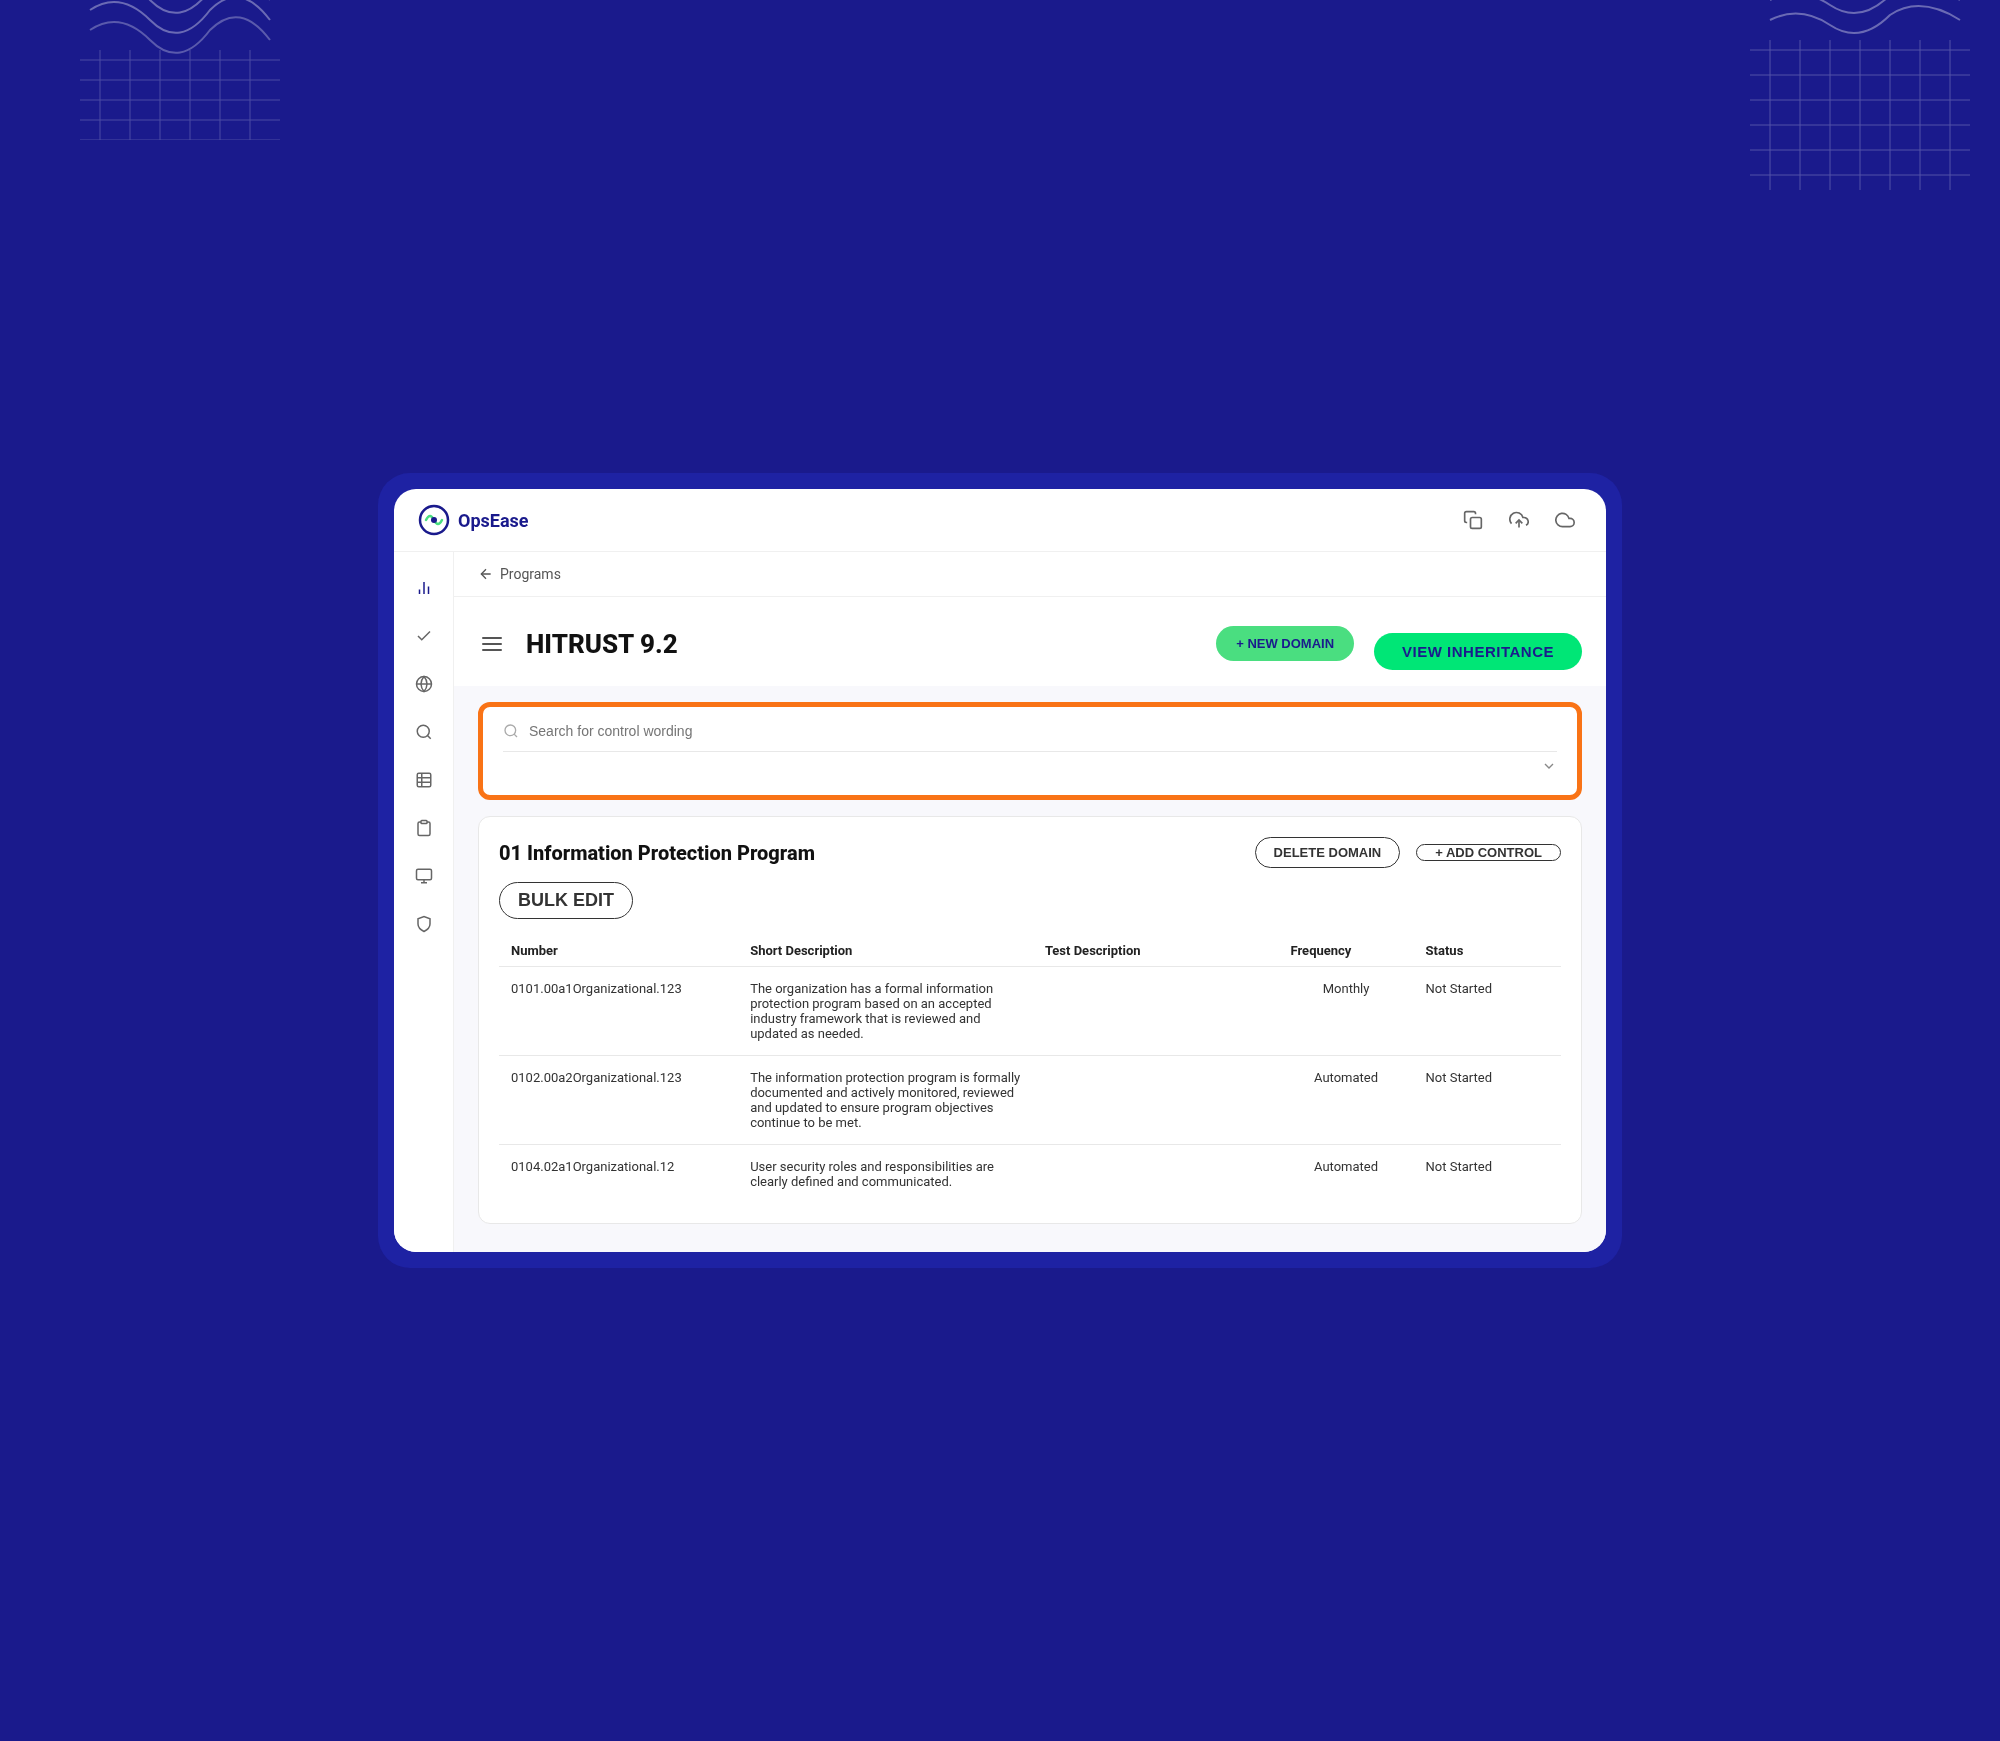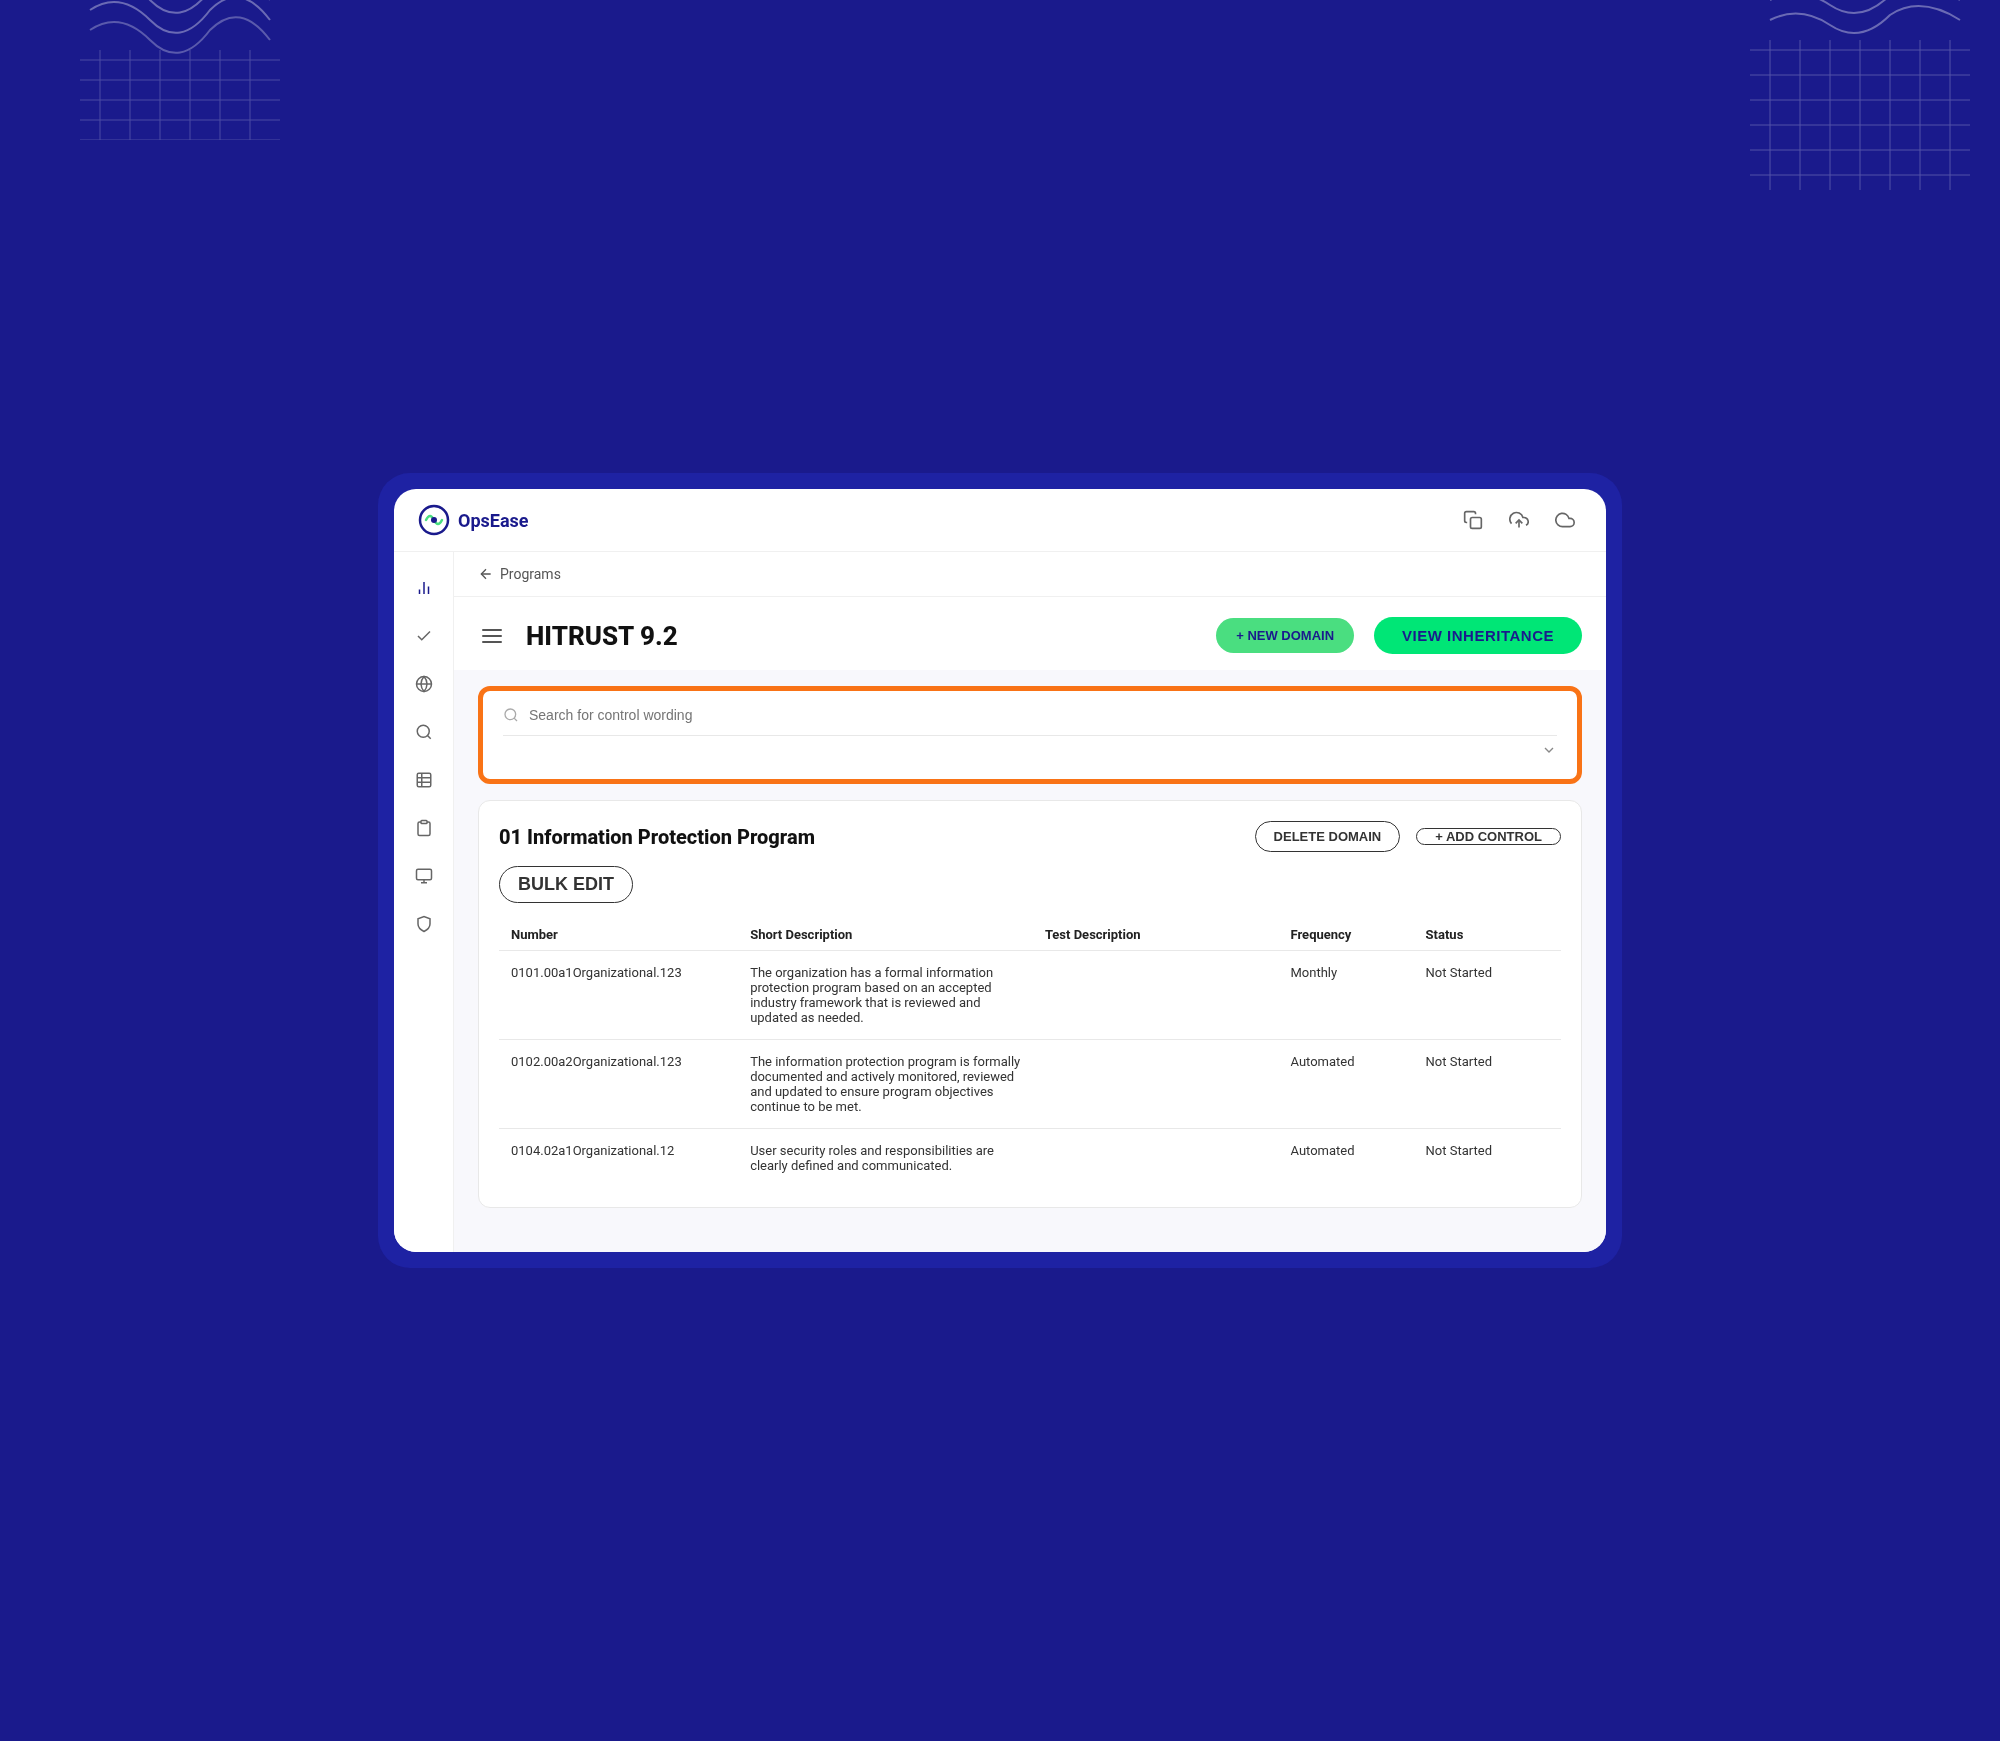"VIEW INHERITANCE" .btn-view-inheritance { margin-top: none -> 16px }
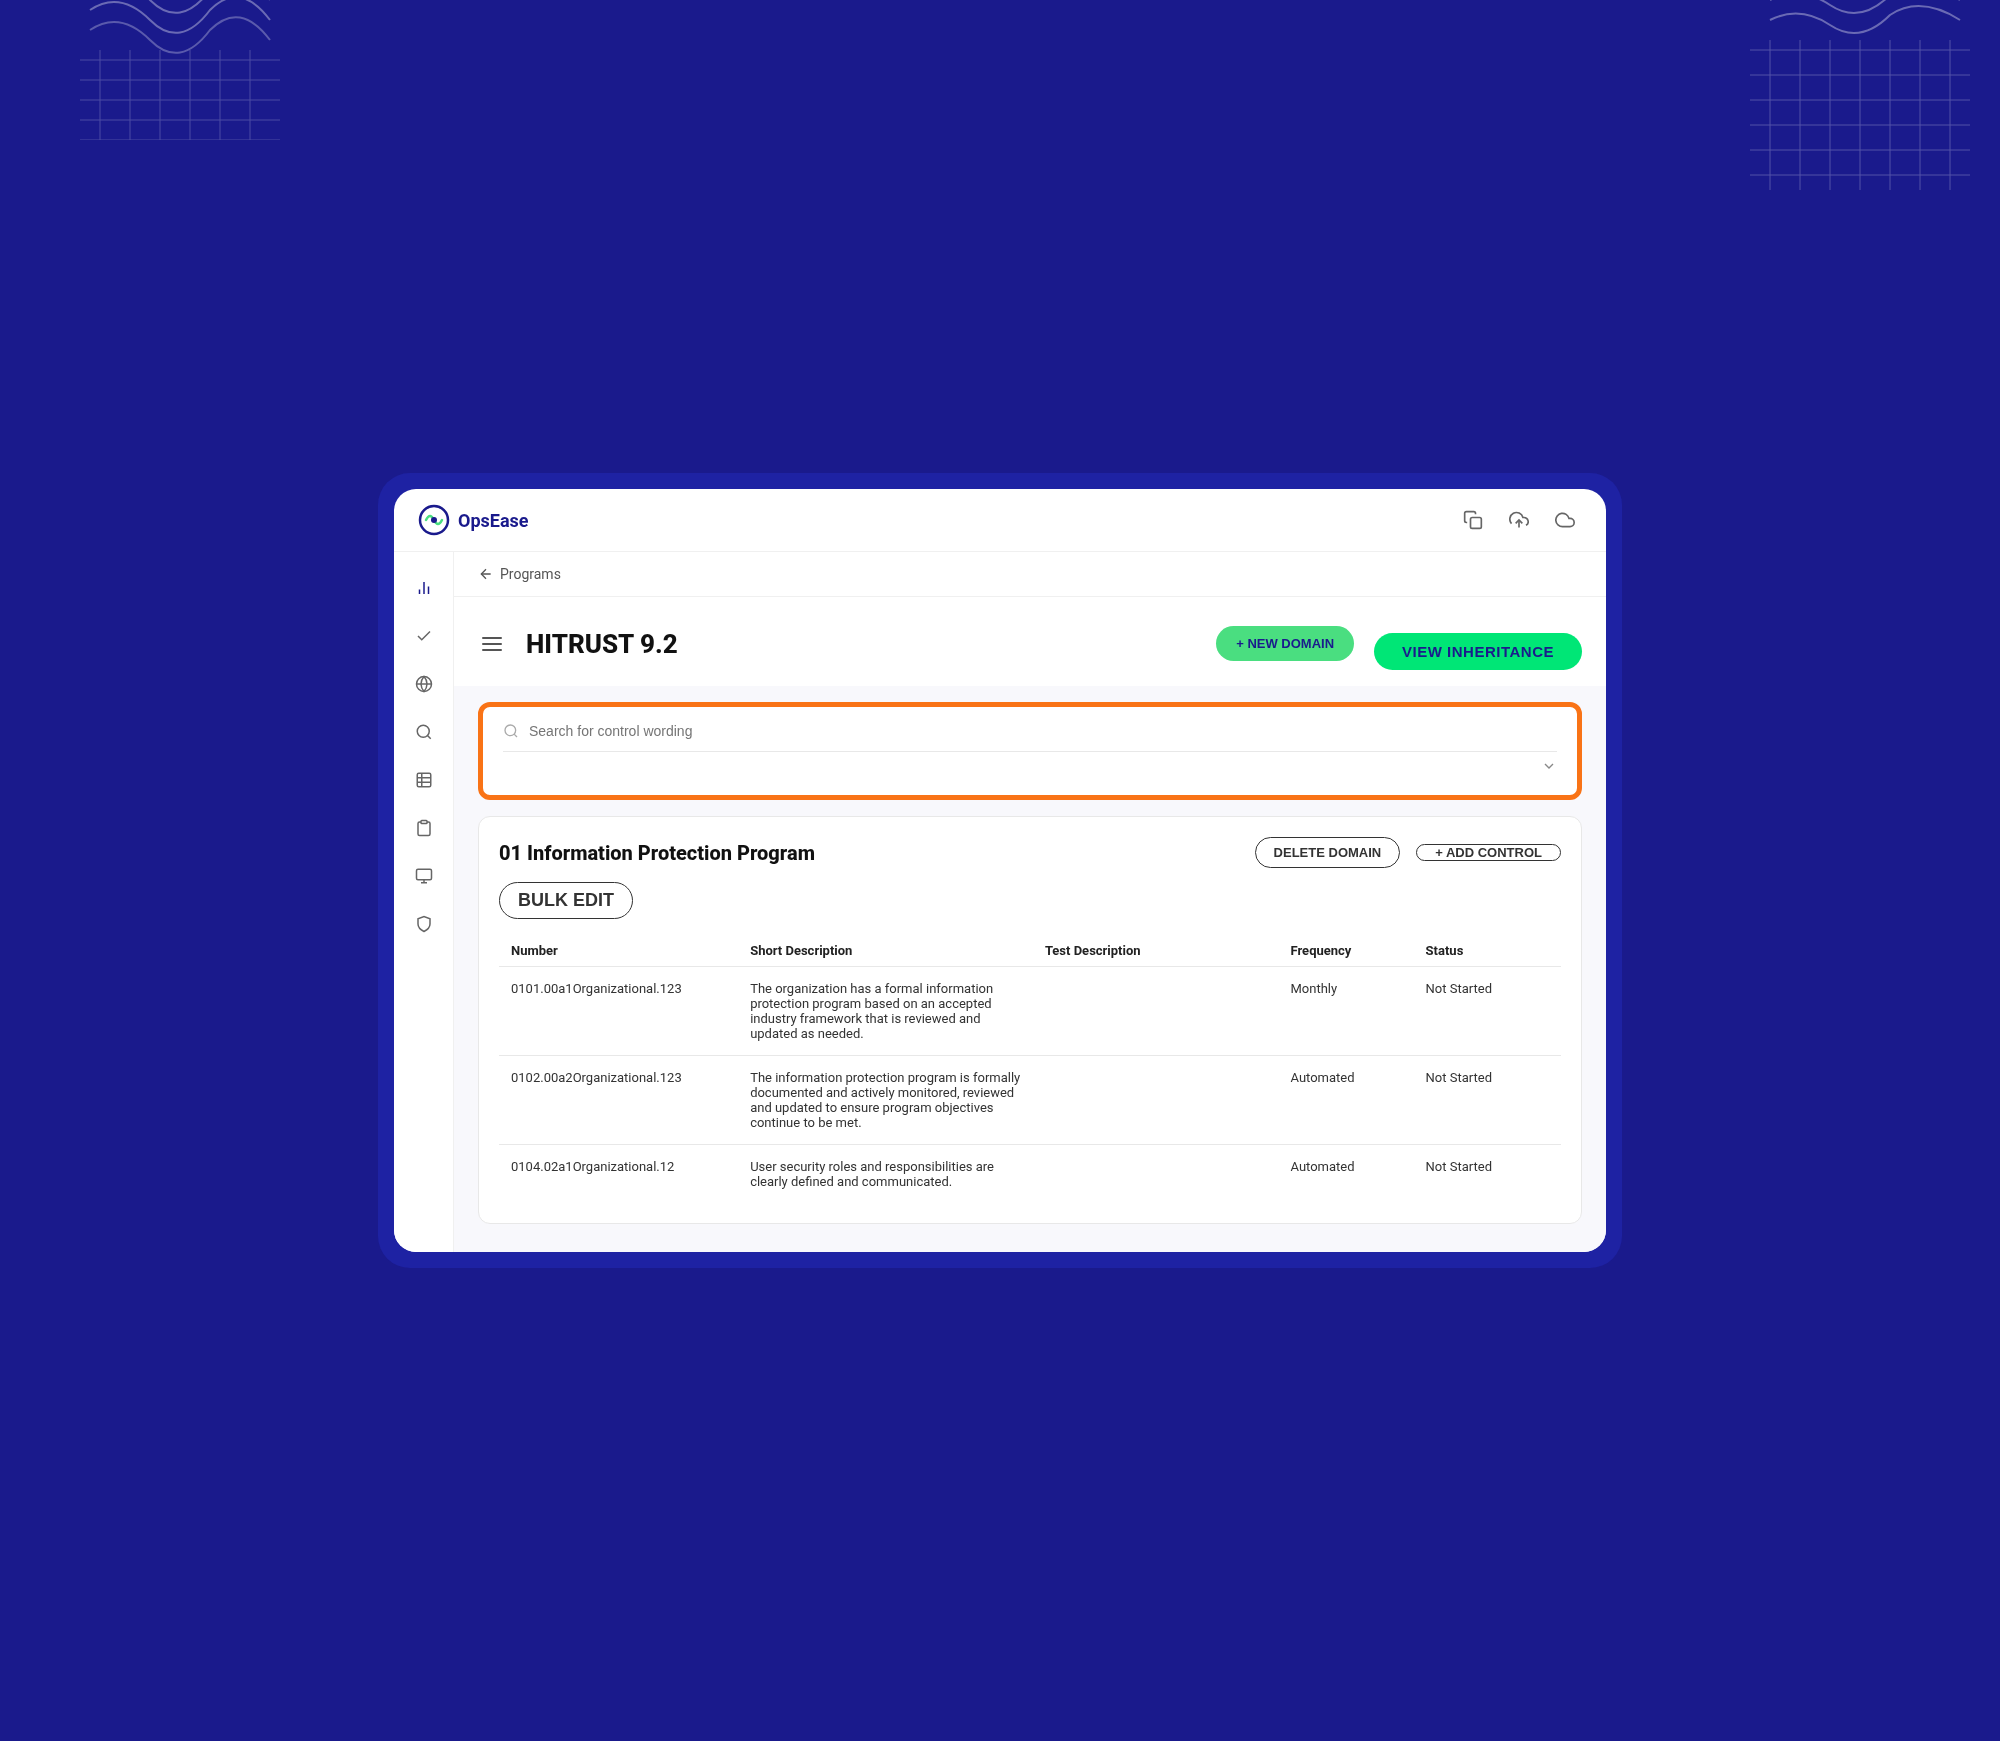"Monthly" .col-freq { text-align: none -> center }
